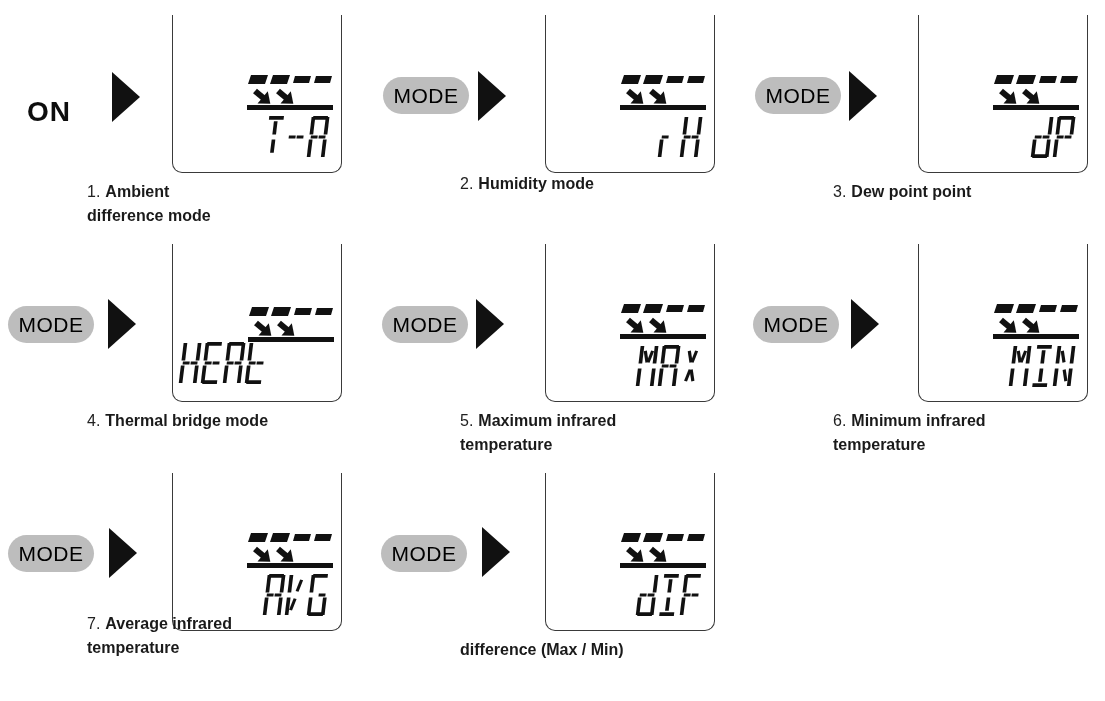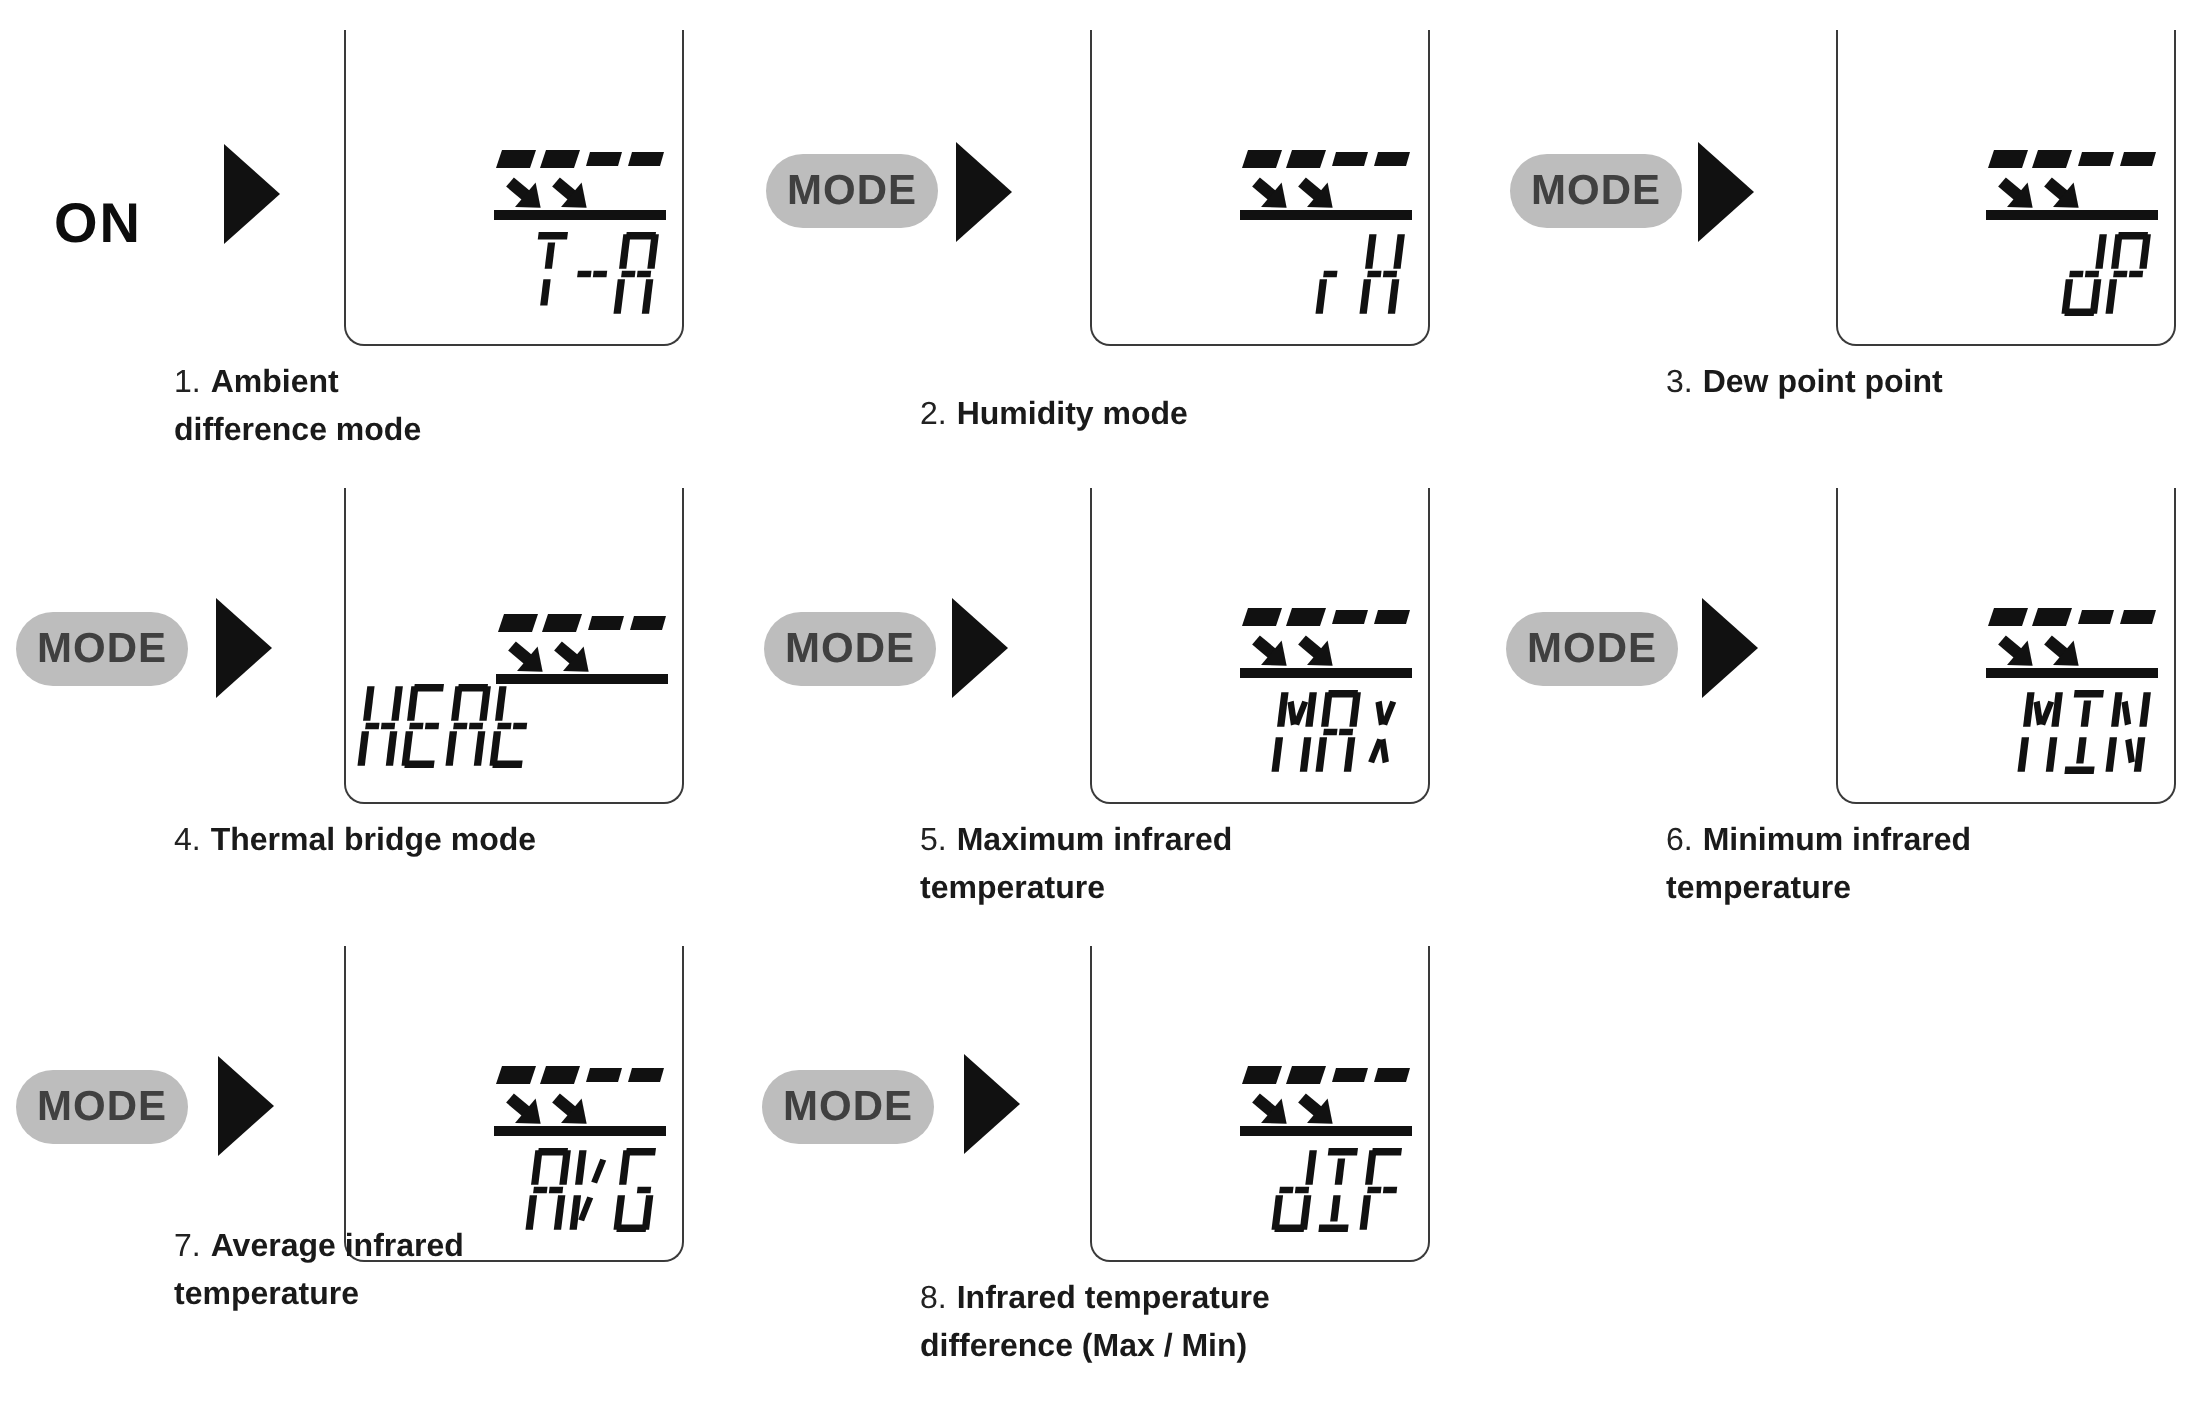"MODE" .pill span { color: #404040 -> #000000; font-weight: bold -> normal }
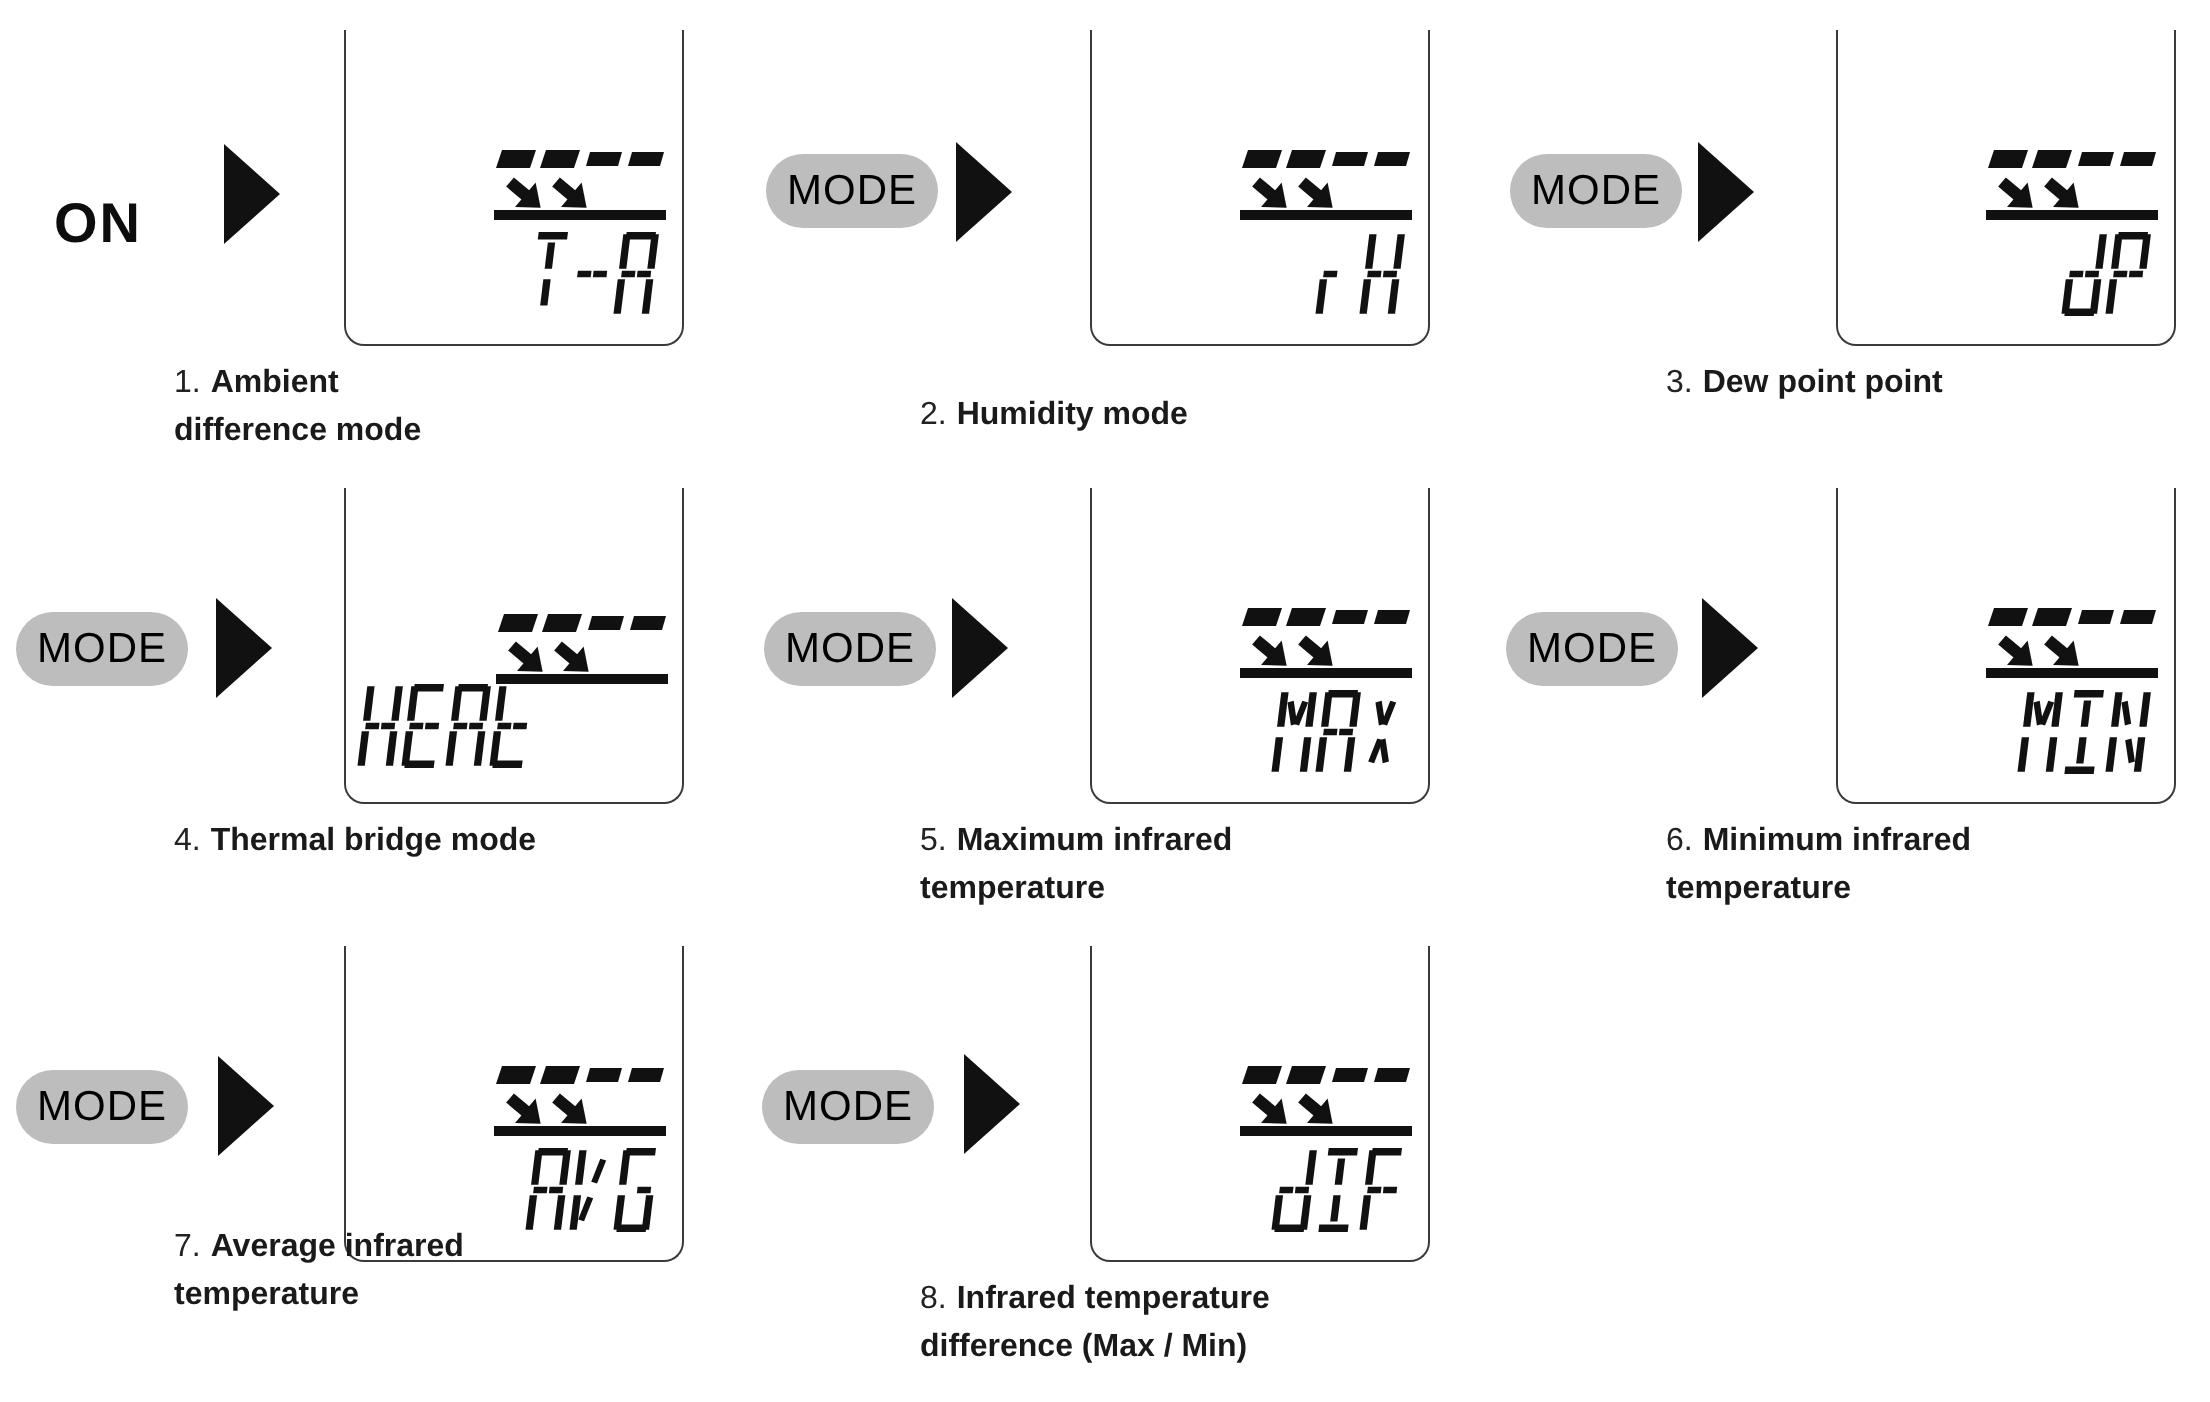"2. Humidity mode" div.caption { top: 196px -> 172px }
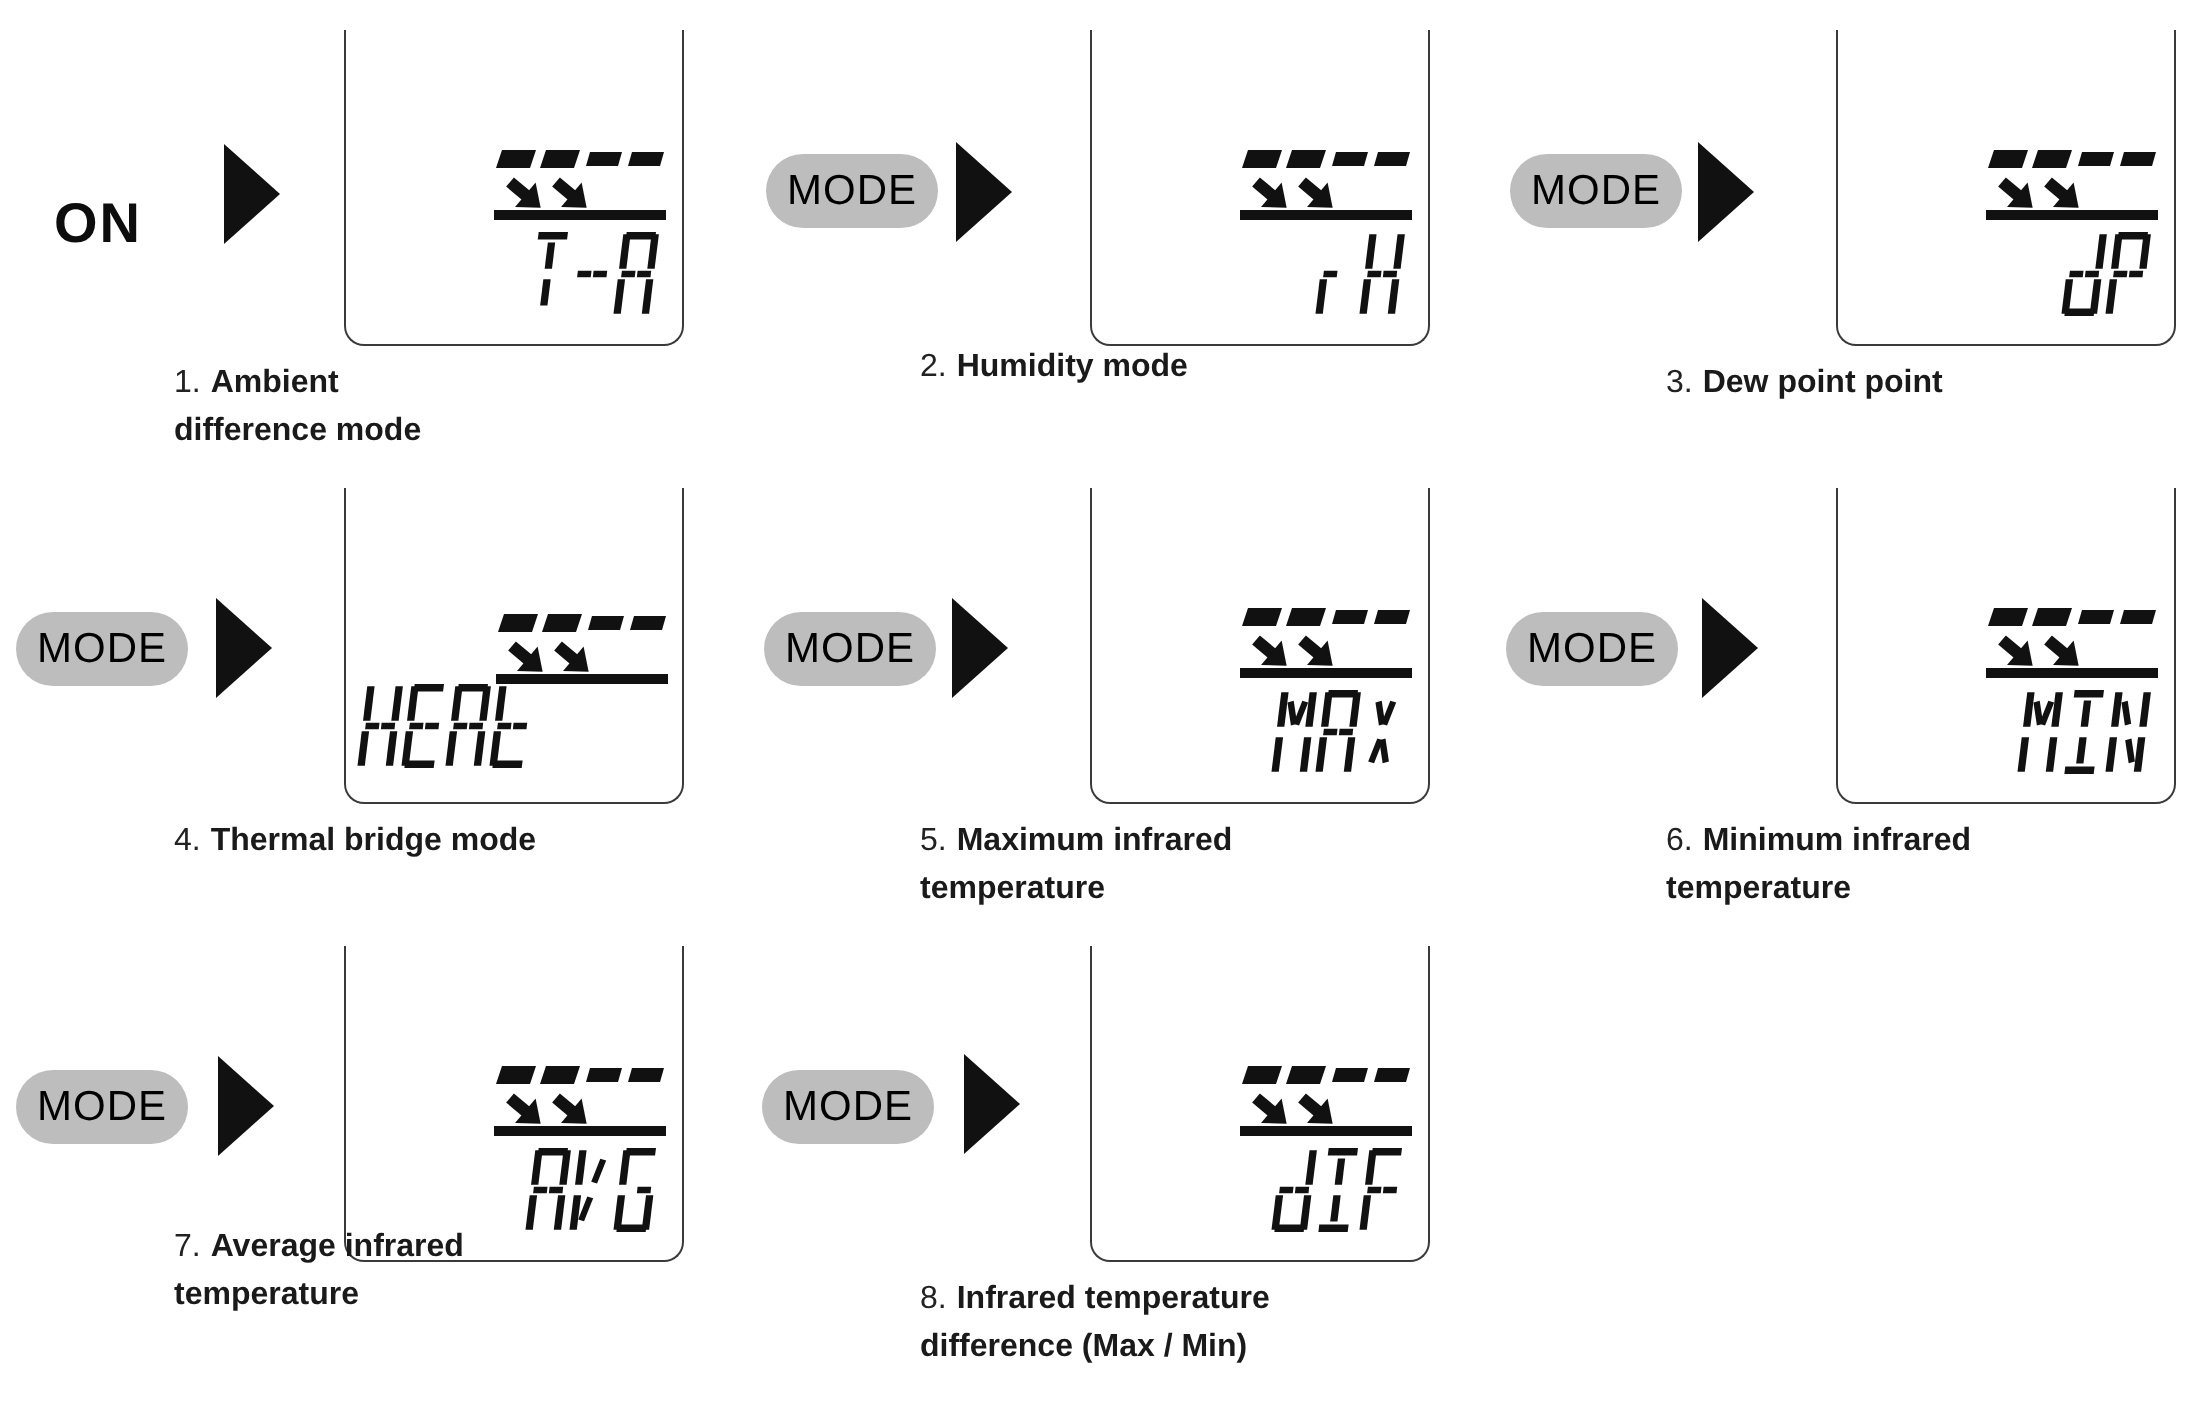"8. Infrared temperature" div { html: <div><span>8.</span><span>Infrared temperature</span></div> -> none }
